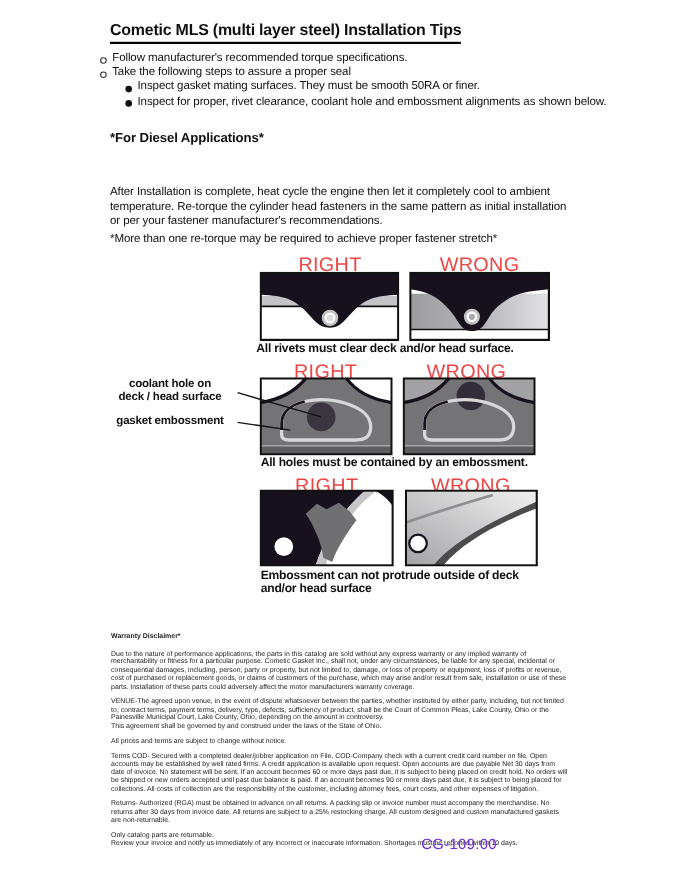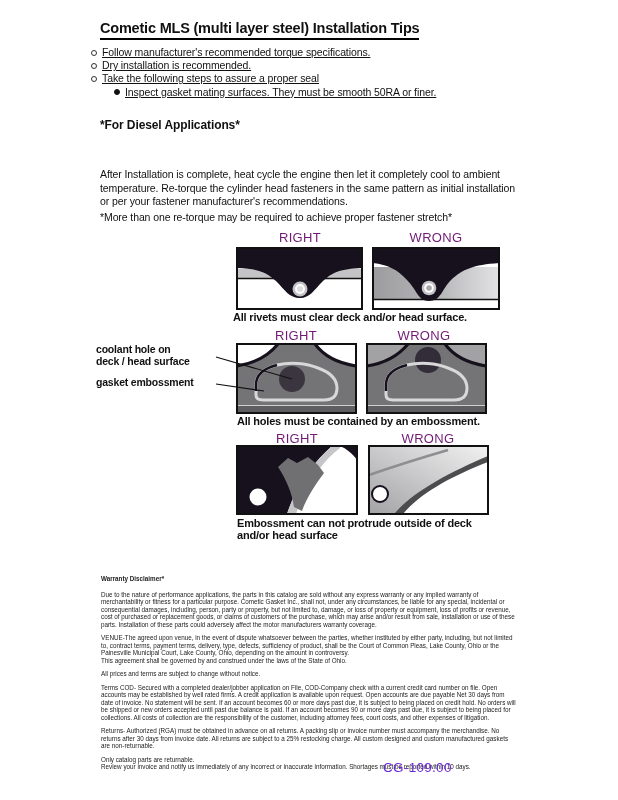"Follow manufacturer's recommended torque" .tip { align-items: flex-start -> center; text-decoration: underline -> none }
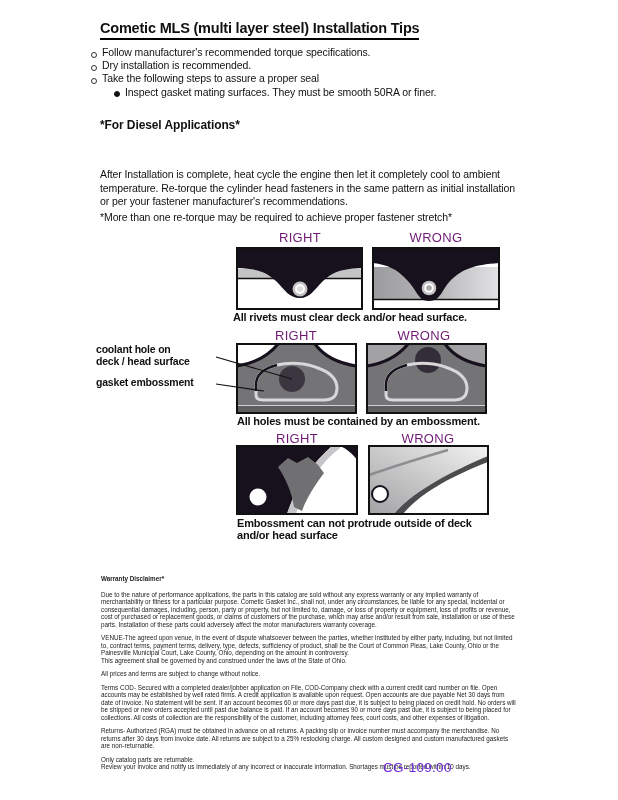"Dry installation is recommended." div.tip { html: <div> <span></span> <span>Dry installation is recommended.</span> </div> -> none }
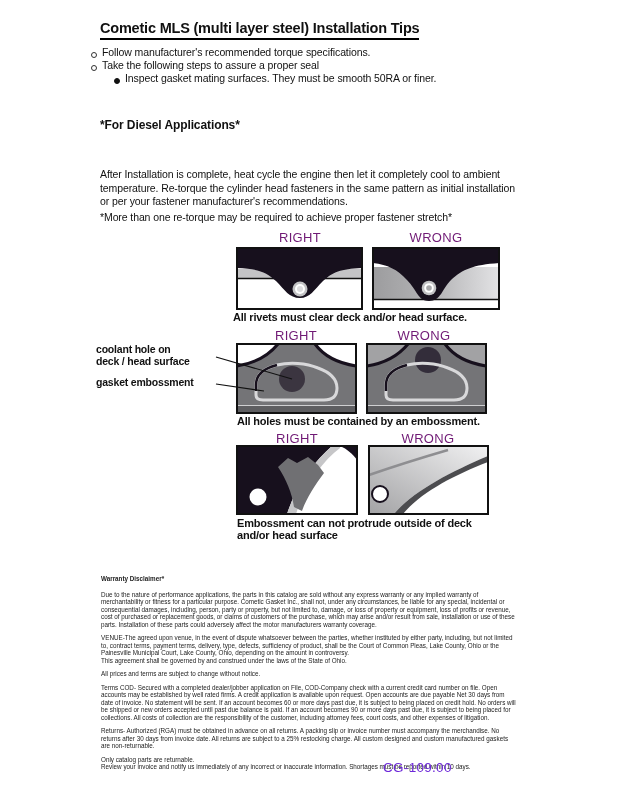"Inspect for proper, rivet clearance," div.tip { html: none -> <div> <span></span> <span>Inspect for proper, rivet clearance, coolant hole and embossment alignments as shown below.</span> </div> }
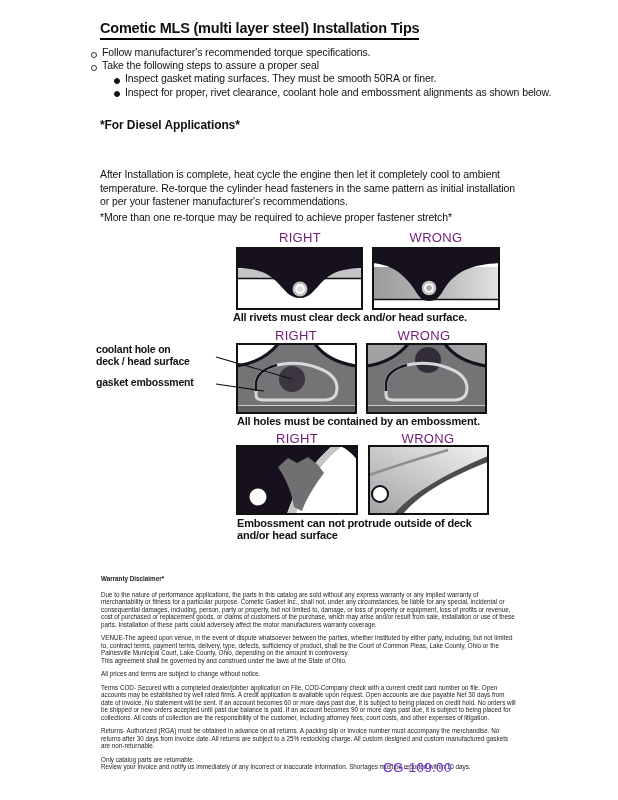"RIGHT" .fig-label { color: #701a75 -> #ef4444; font-size: 13px -> 18px }
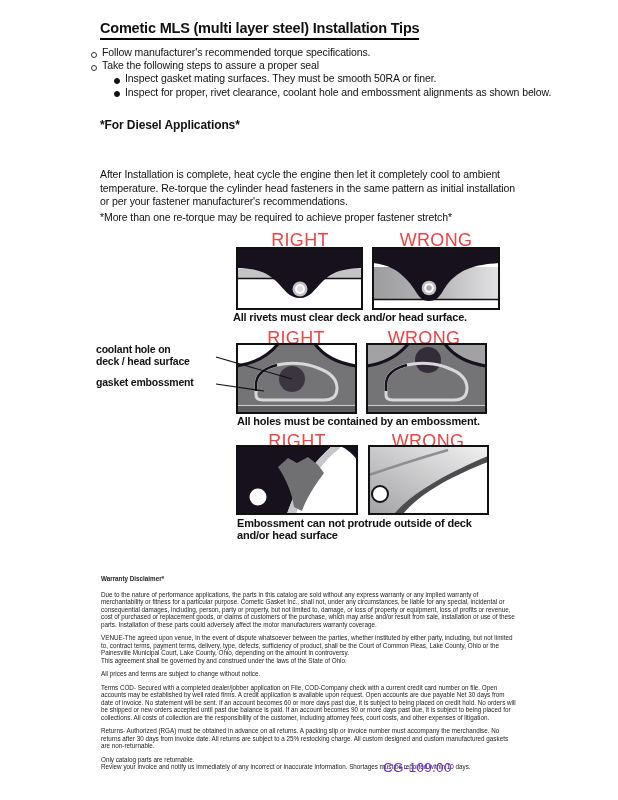"coolant hole on" .callout { text-align: left -> center }
